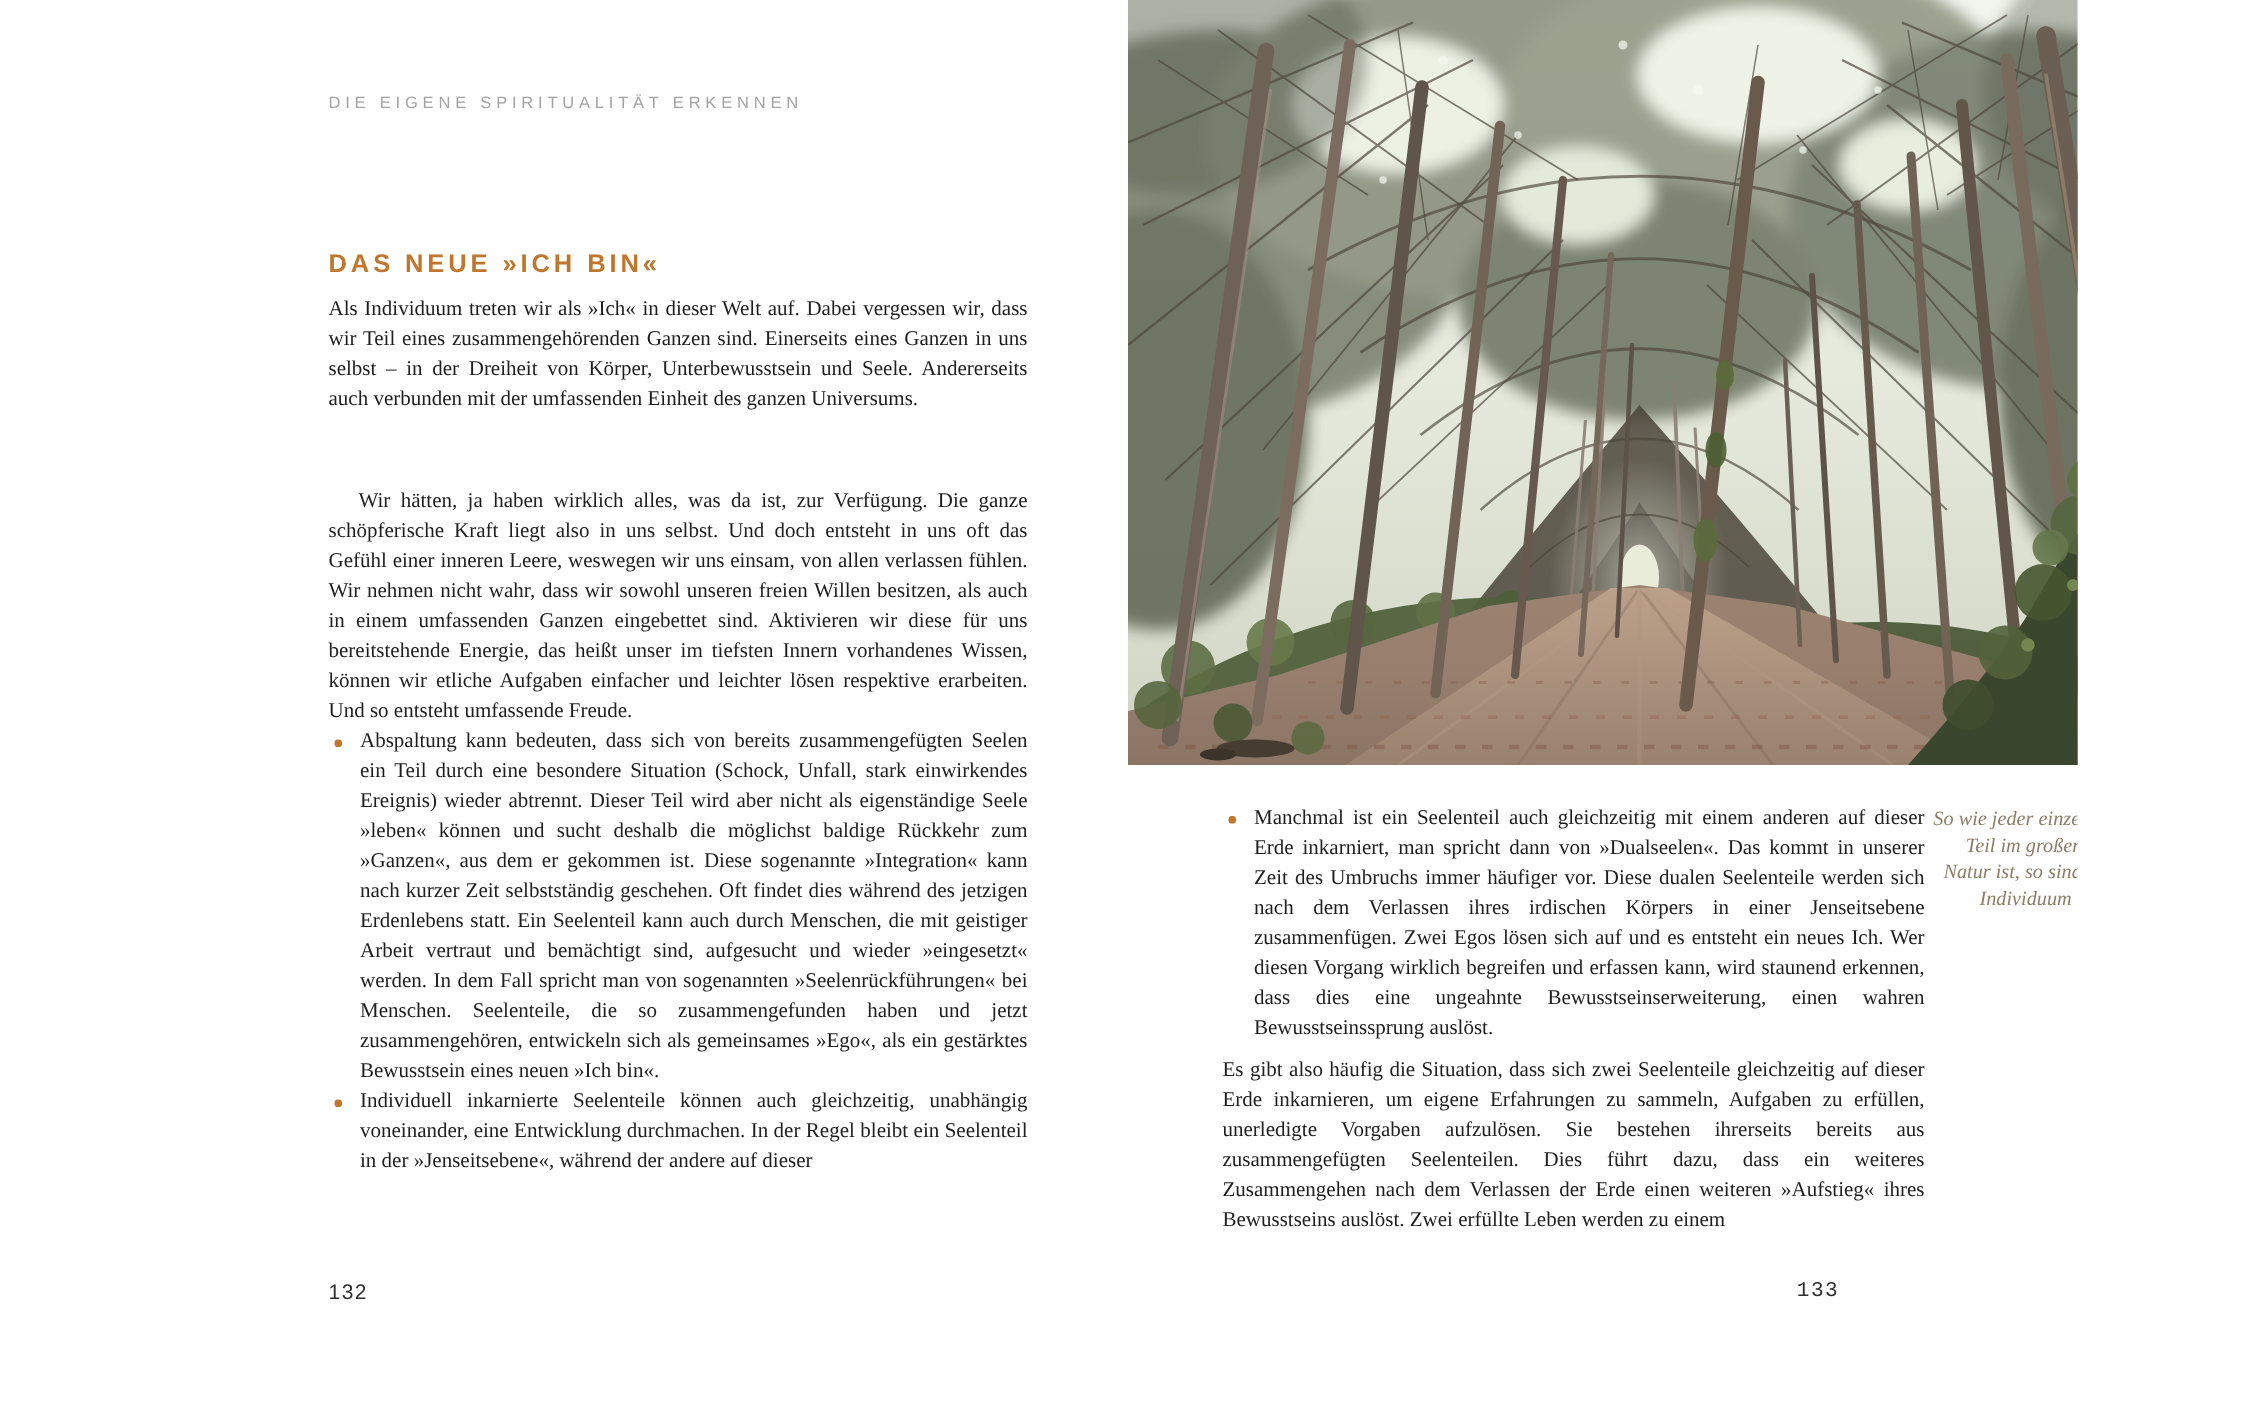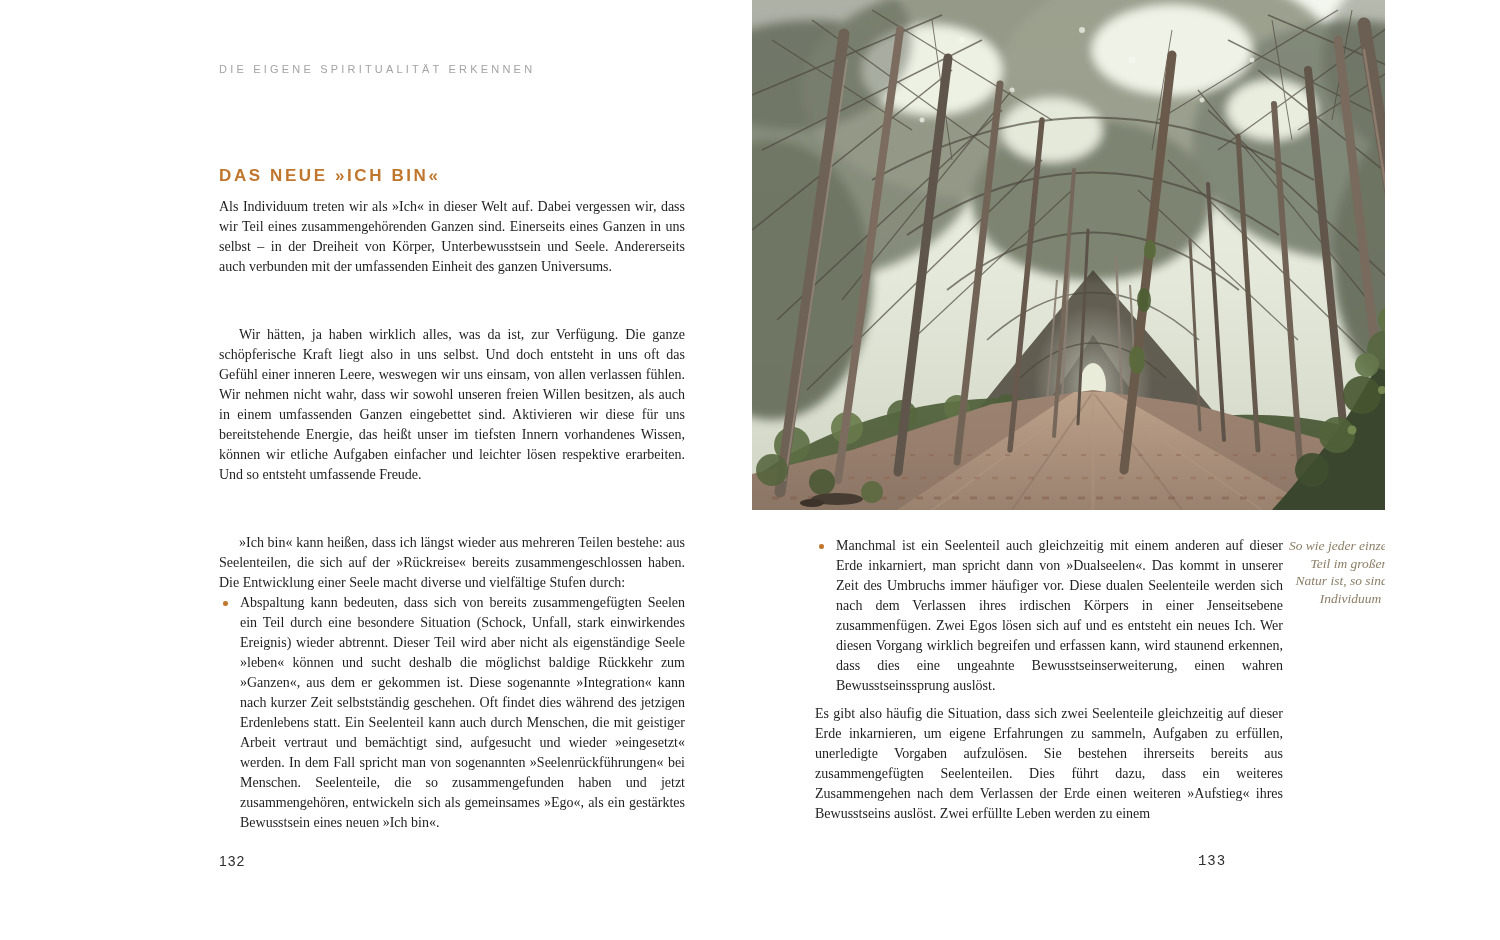"»Ich bin« kann heißen, dass" p.indent { html: <p>»Ich bin« kann heißen, dass ich längst wieder aus mehreren Teilen bestehe: aus Seelenteilen, die sich auf der »Rückreise« bereits zusammengeschlossen haben. Die Entwicklung einer Seele macht diverse und vielfältige Stufen durch:</p> -> none }
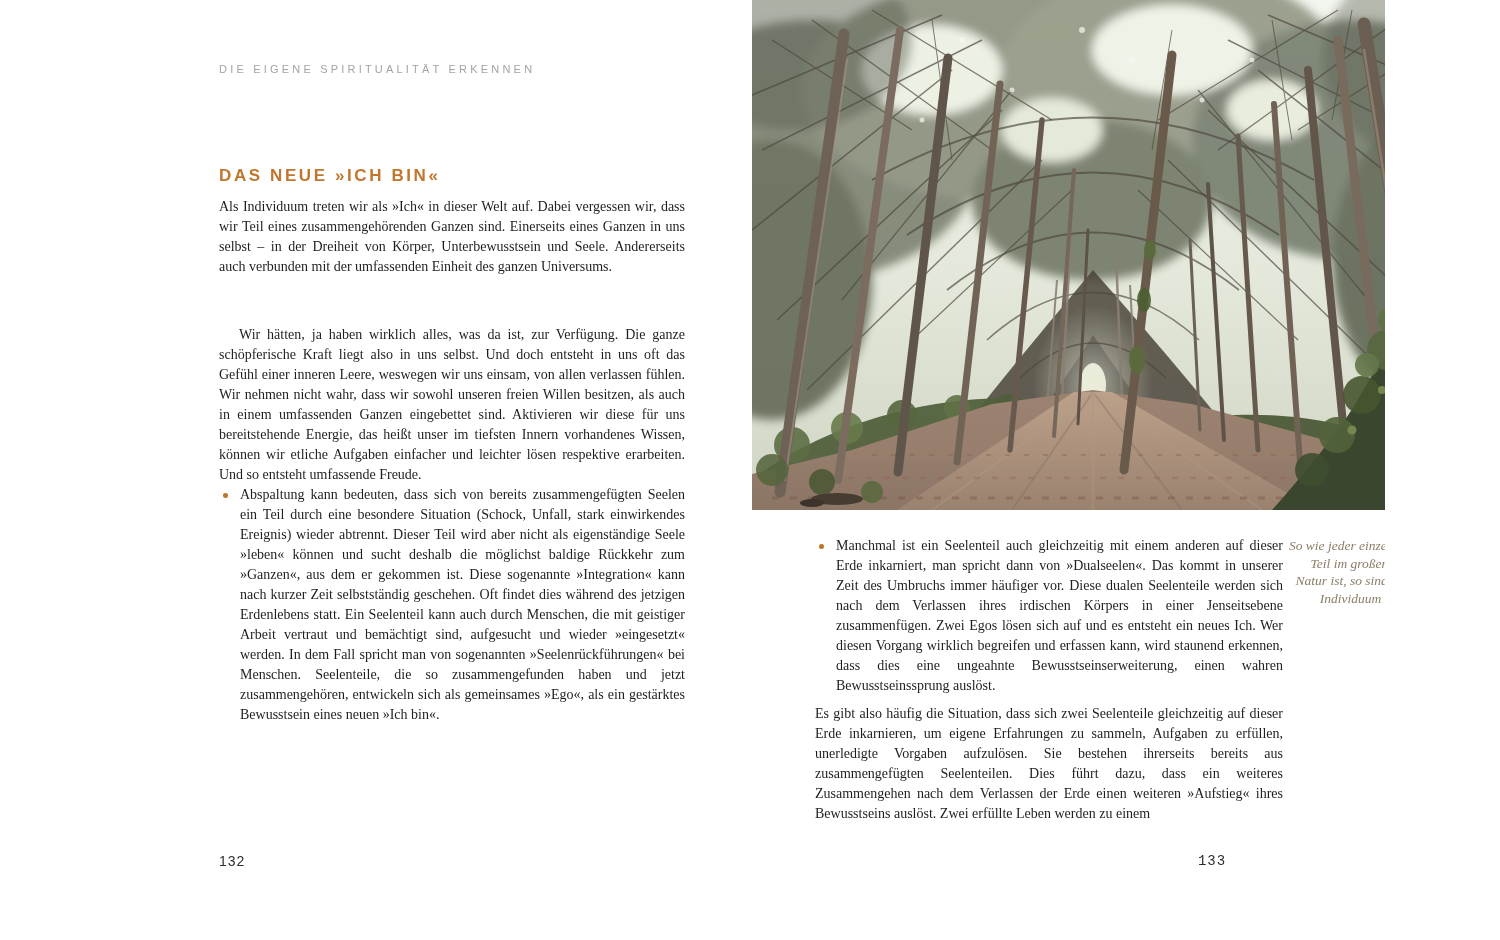"Individuell inkarnierte Seelenteile" li { html: none -> <li> <span></span> <span>Individuell inkarnierte Seelenteile können auch gleichzeitig, unabhängig voneinander, eine Entwicklung durchmachen. In der Regel bleibt ein Seelenteil in der »Jenseitsebene«, während der andere auf dieser</span> </li> }
